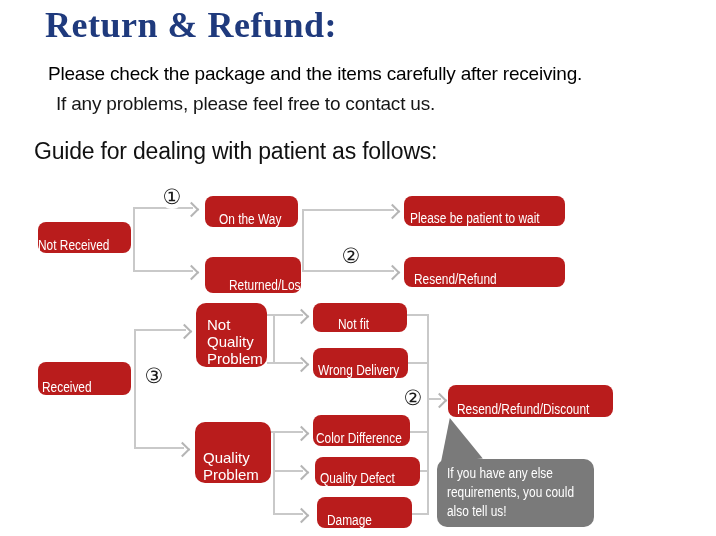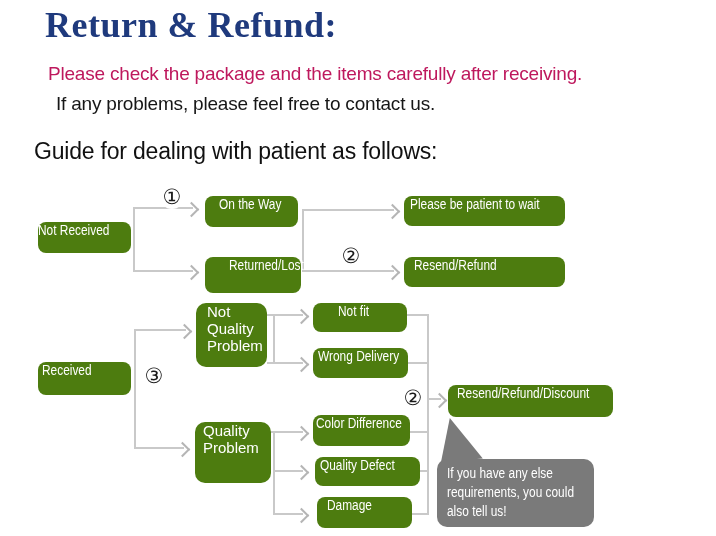"Please check the package and" .sub1 { color: #be185d -> #000000 }
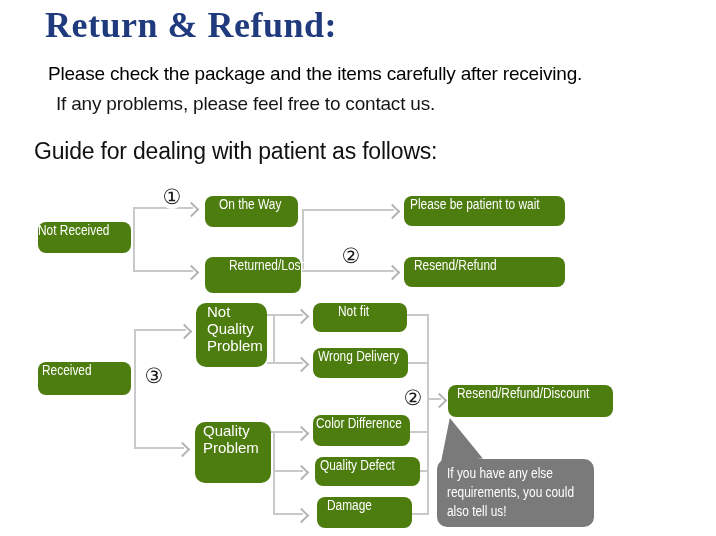"On the Way" .node { align-items: flex-start -> flex-end; background: #4d7c0f -> #b91c1c }
